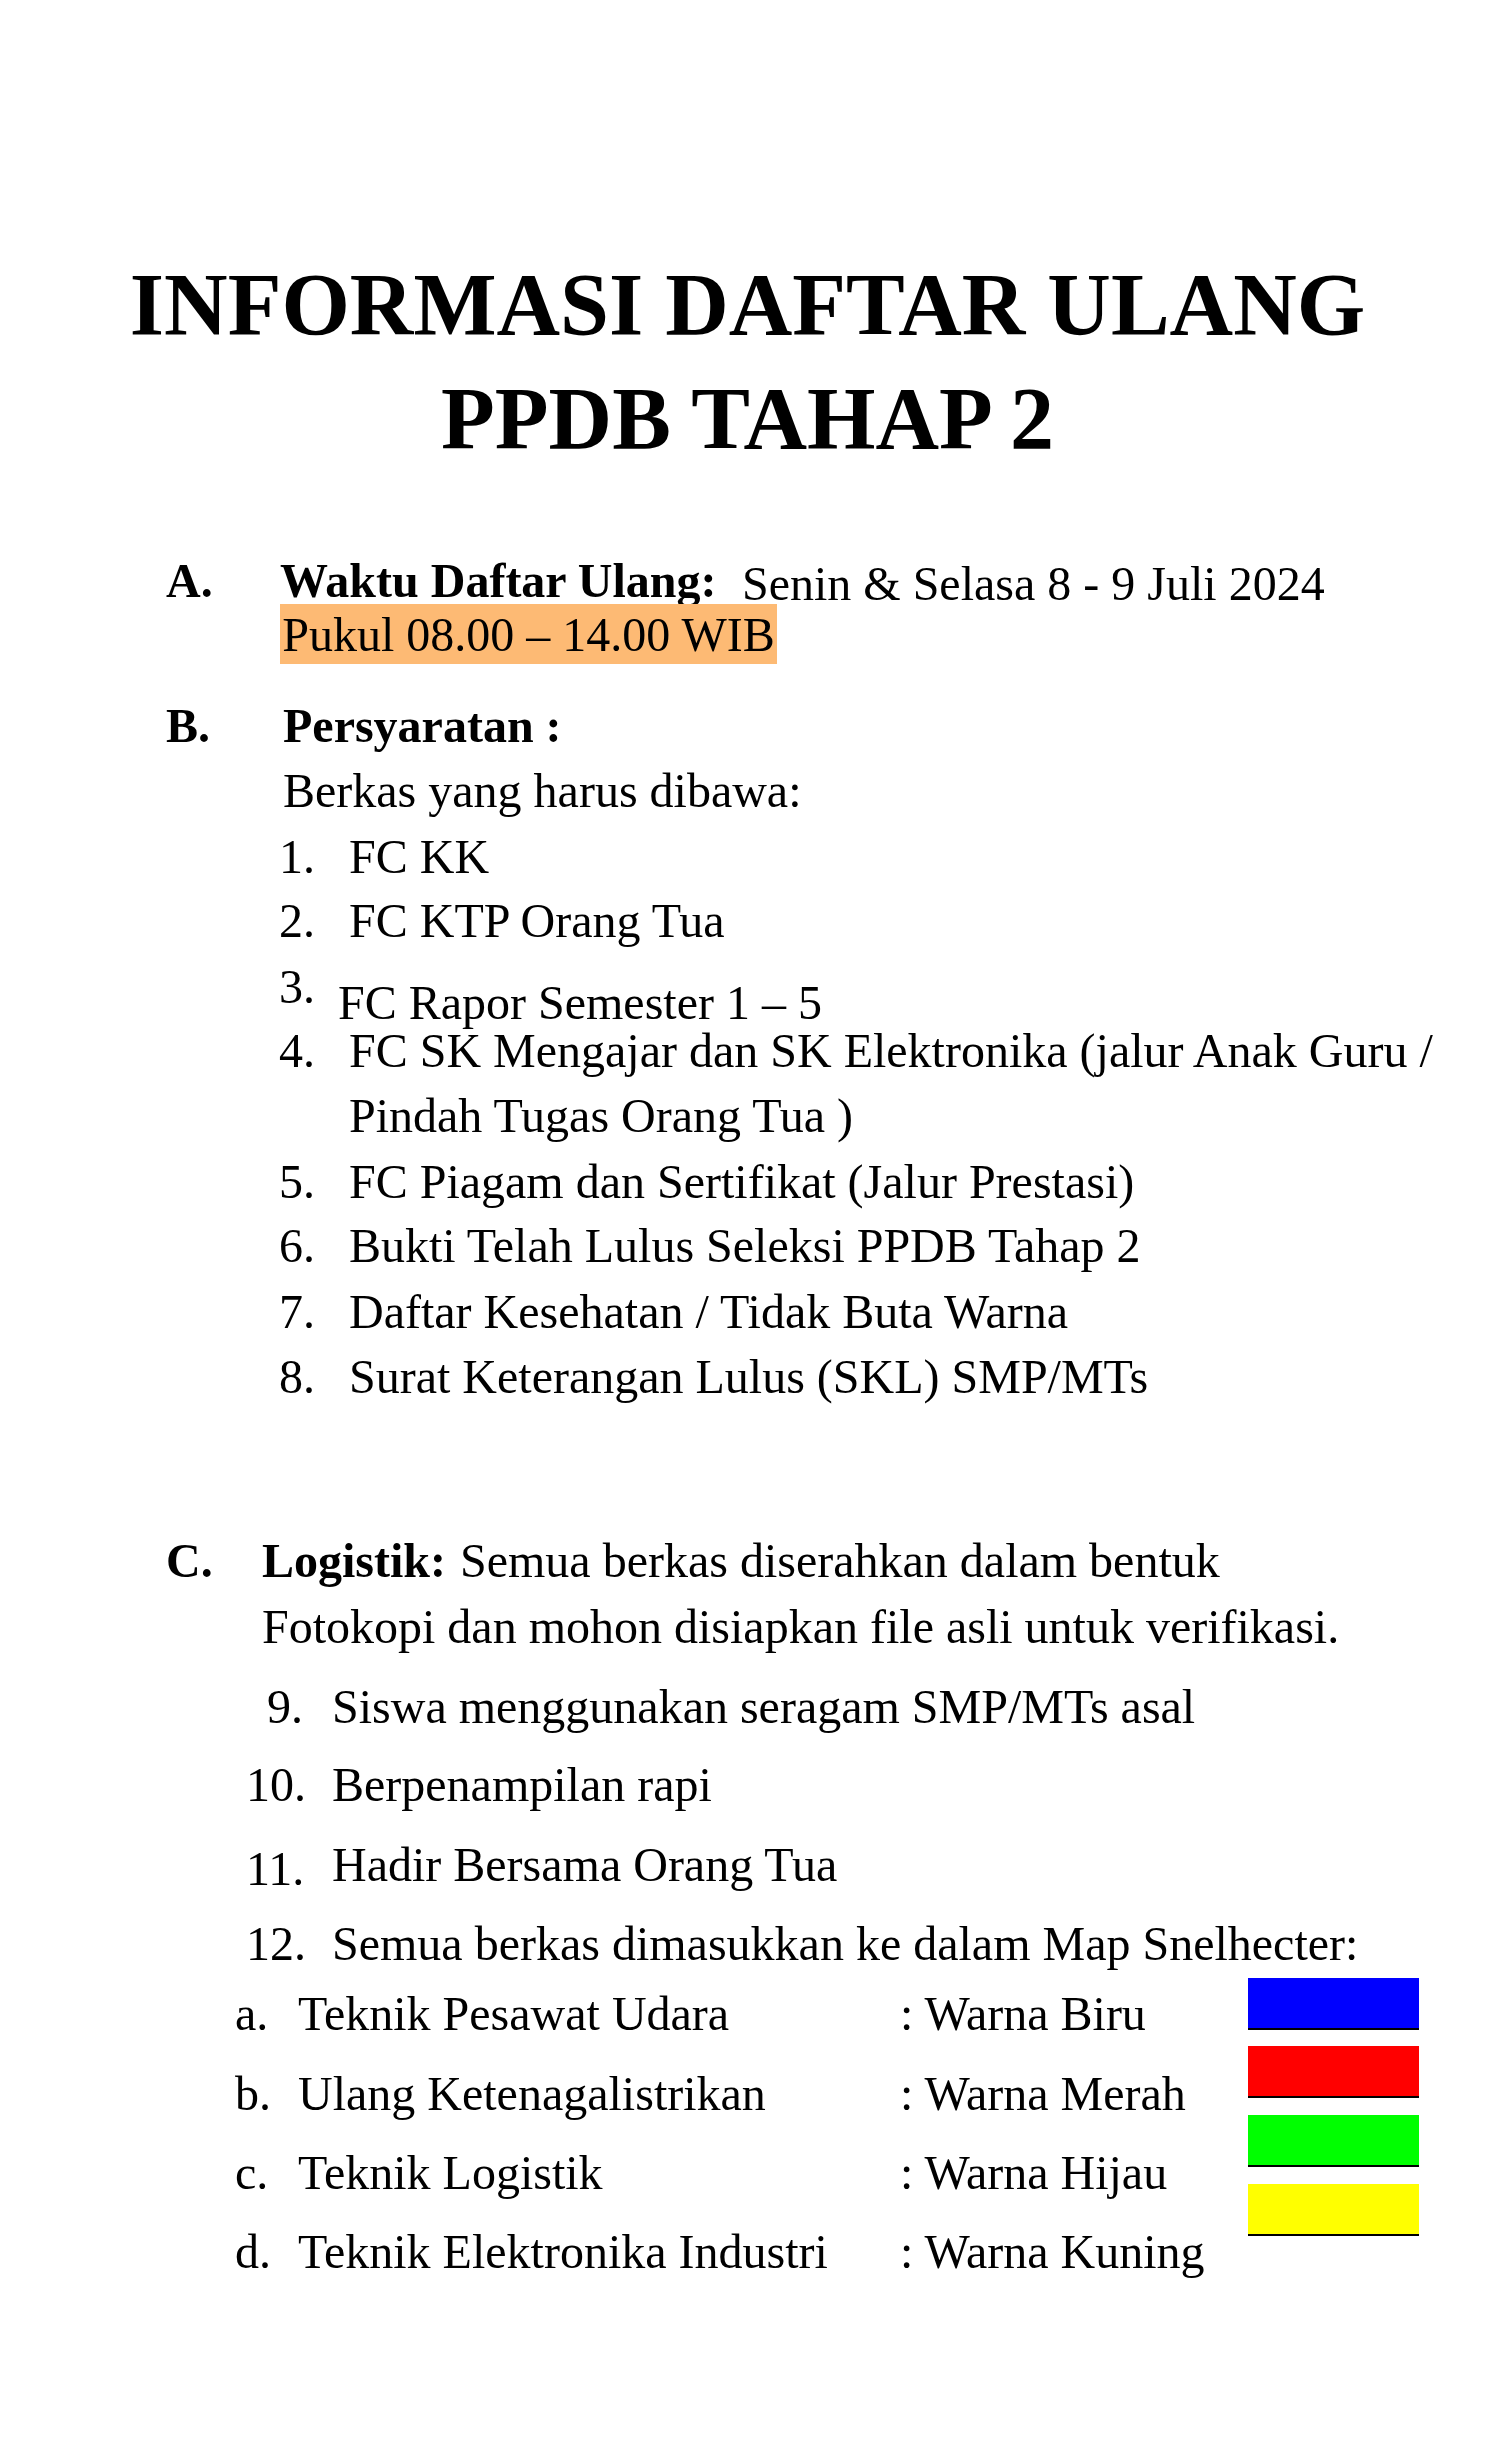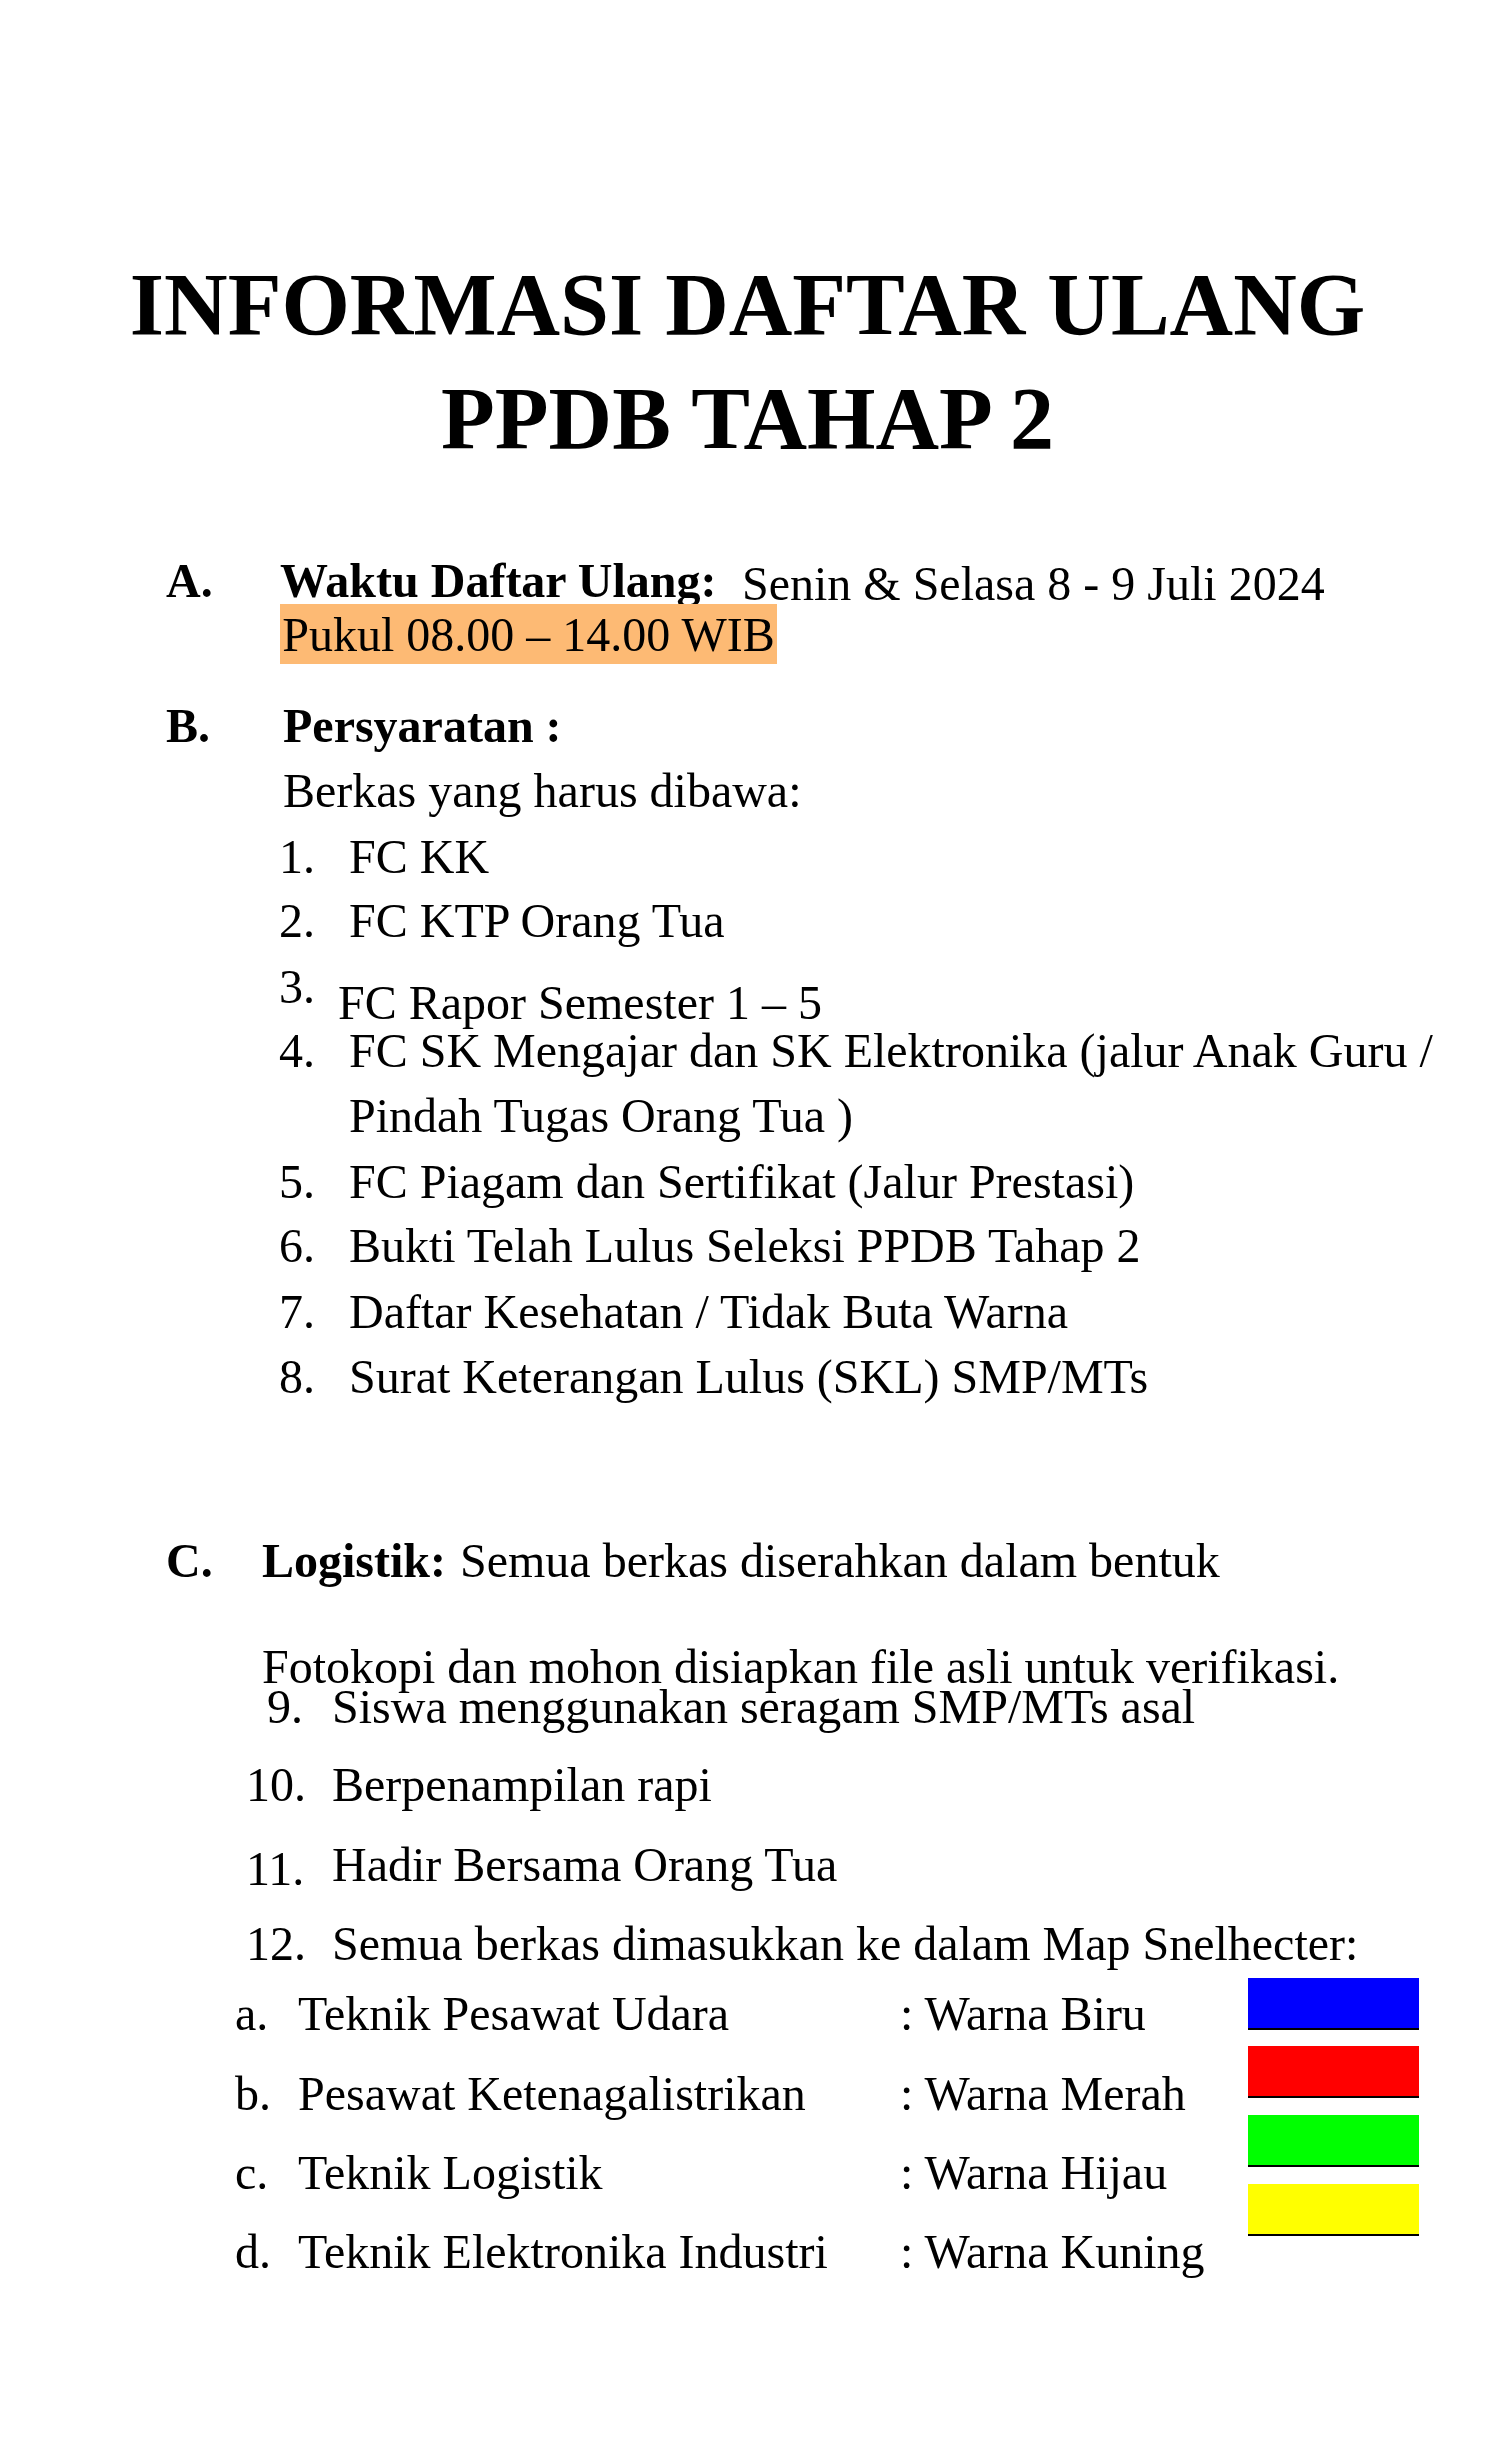"Fotokopi dan mohon disiapkan file" div.abs { margin-top: 40px -> none }
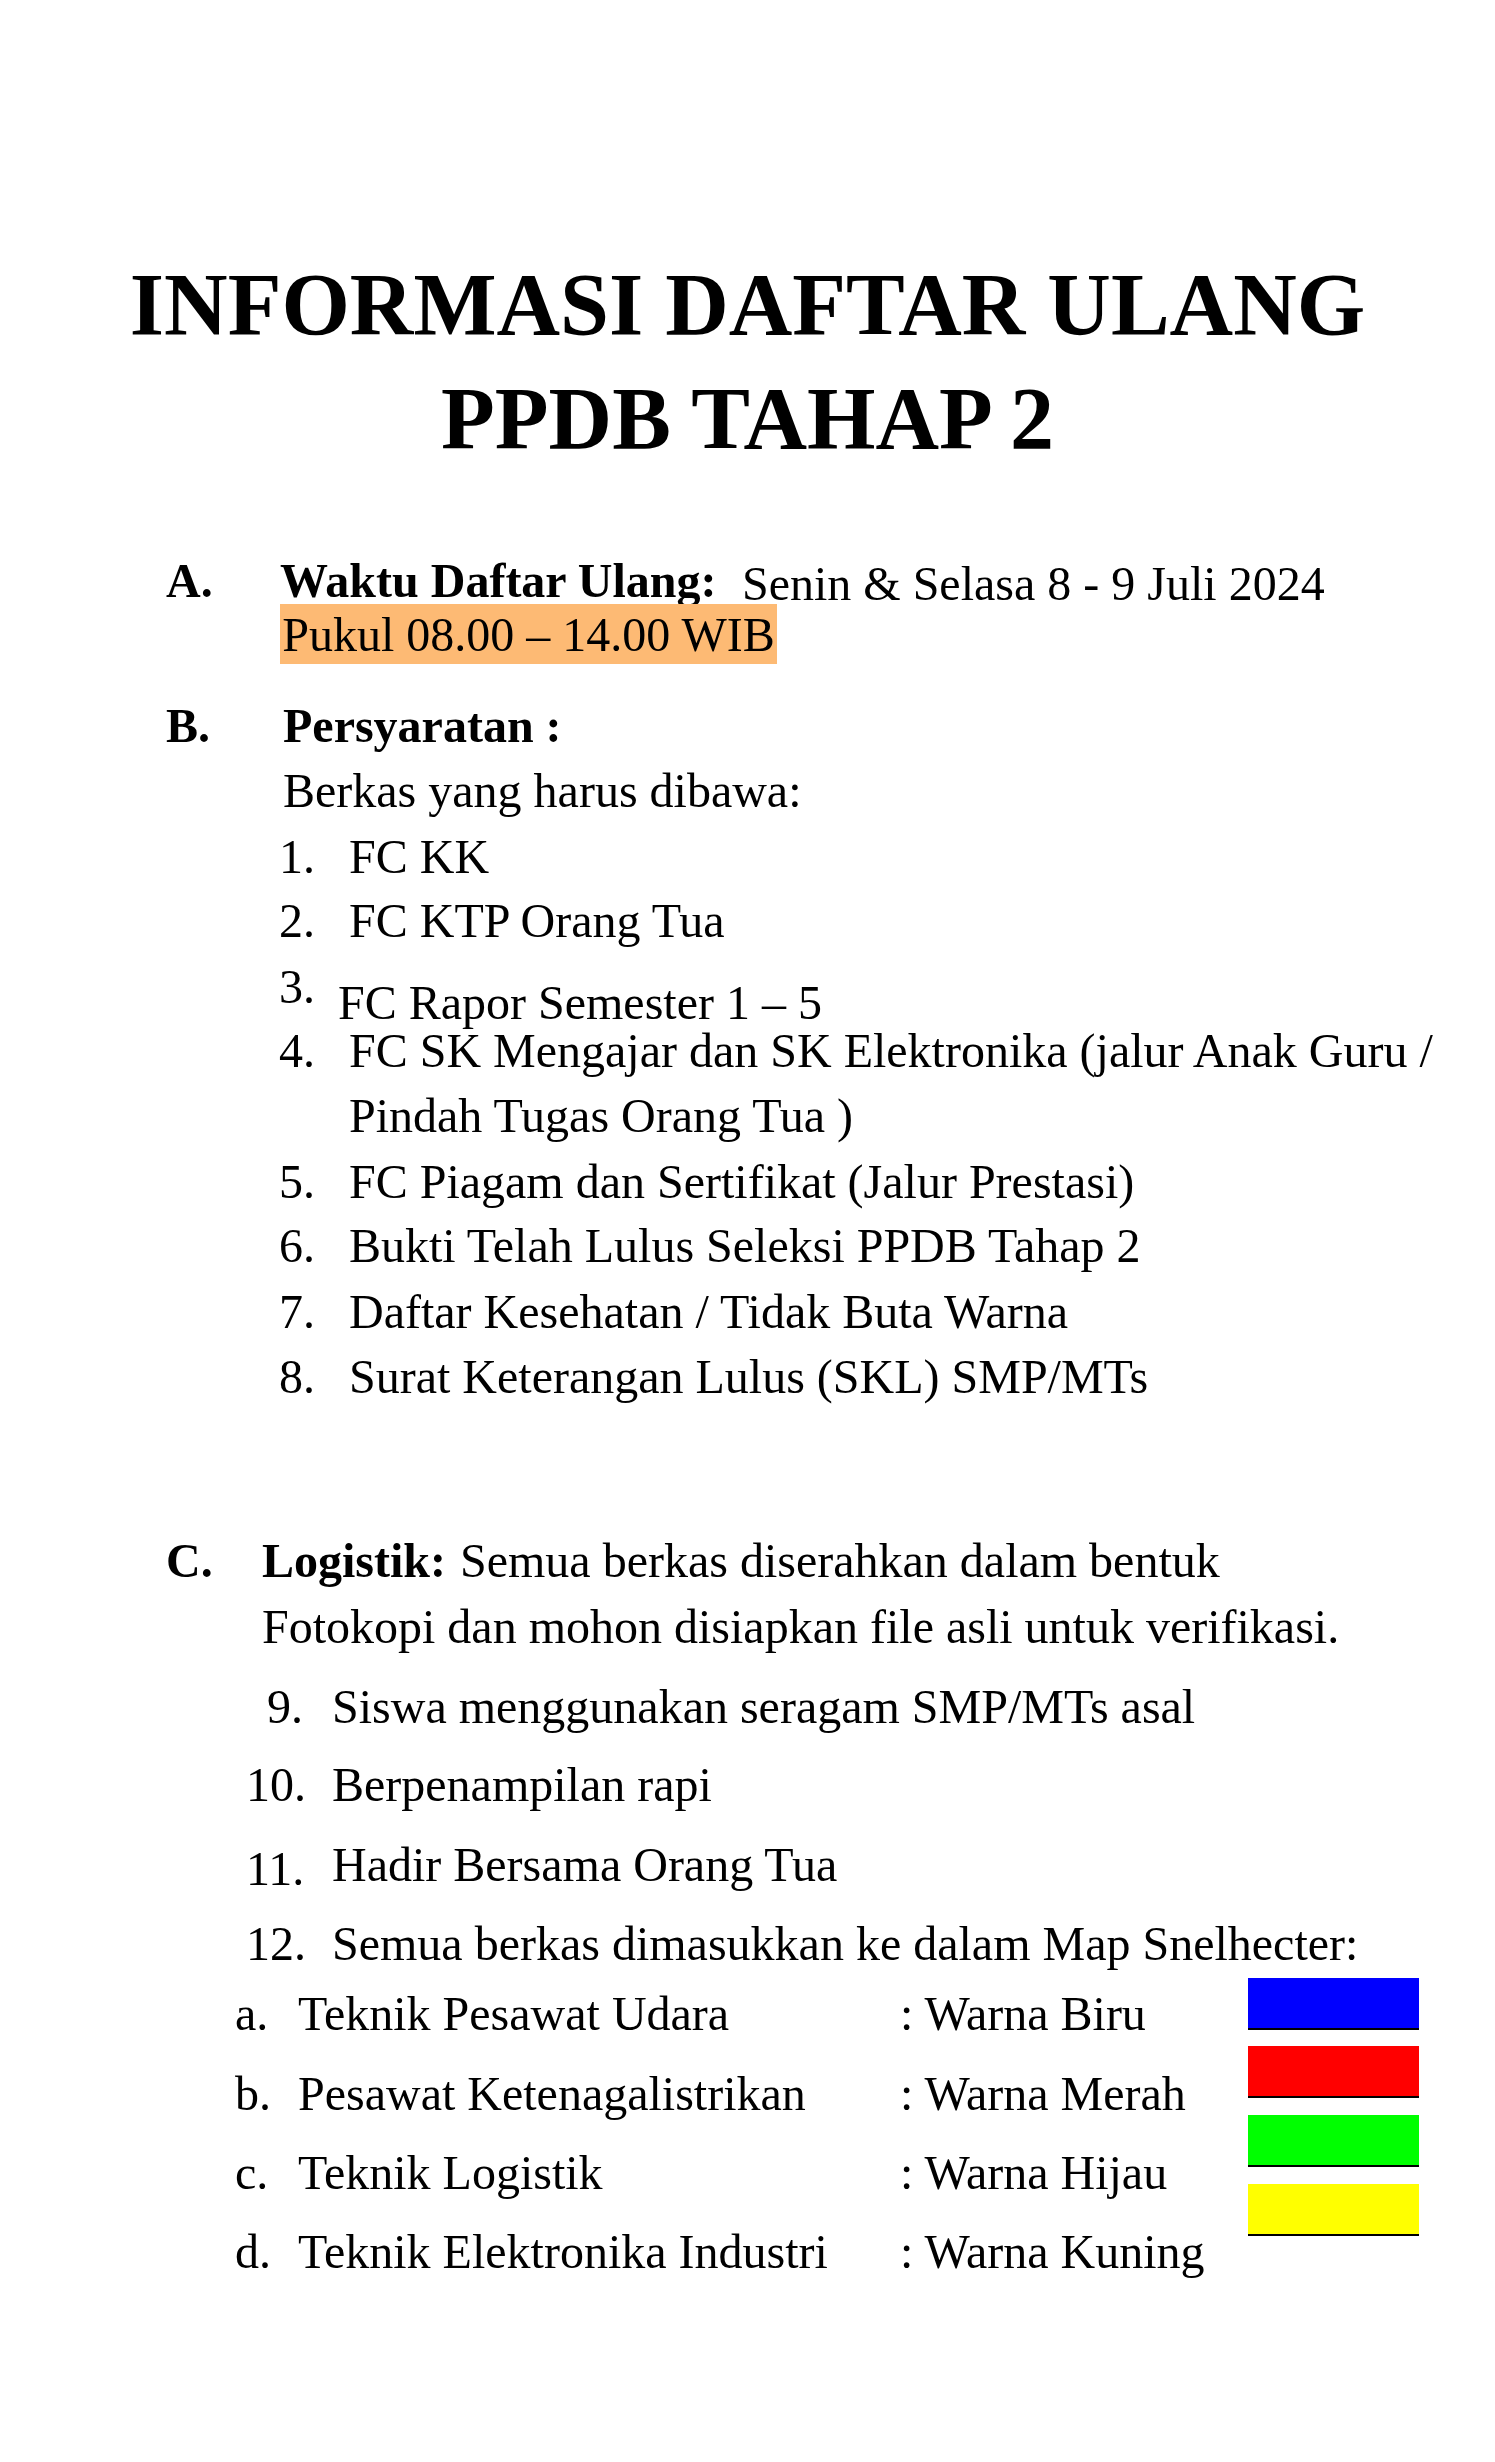"Pesawat Ketenagalistrikan" div.abs { text: Pesawat -> Ulang }
